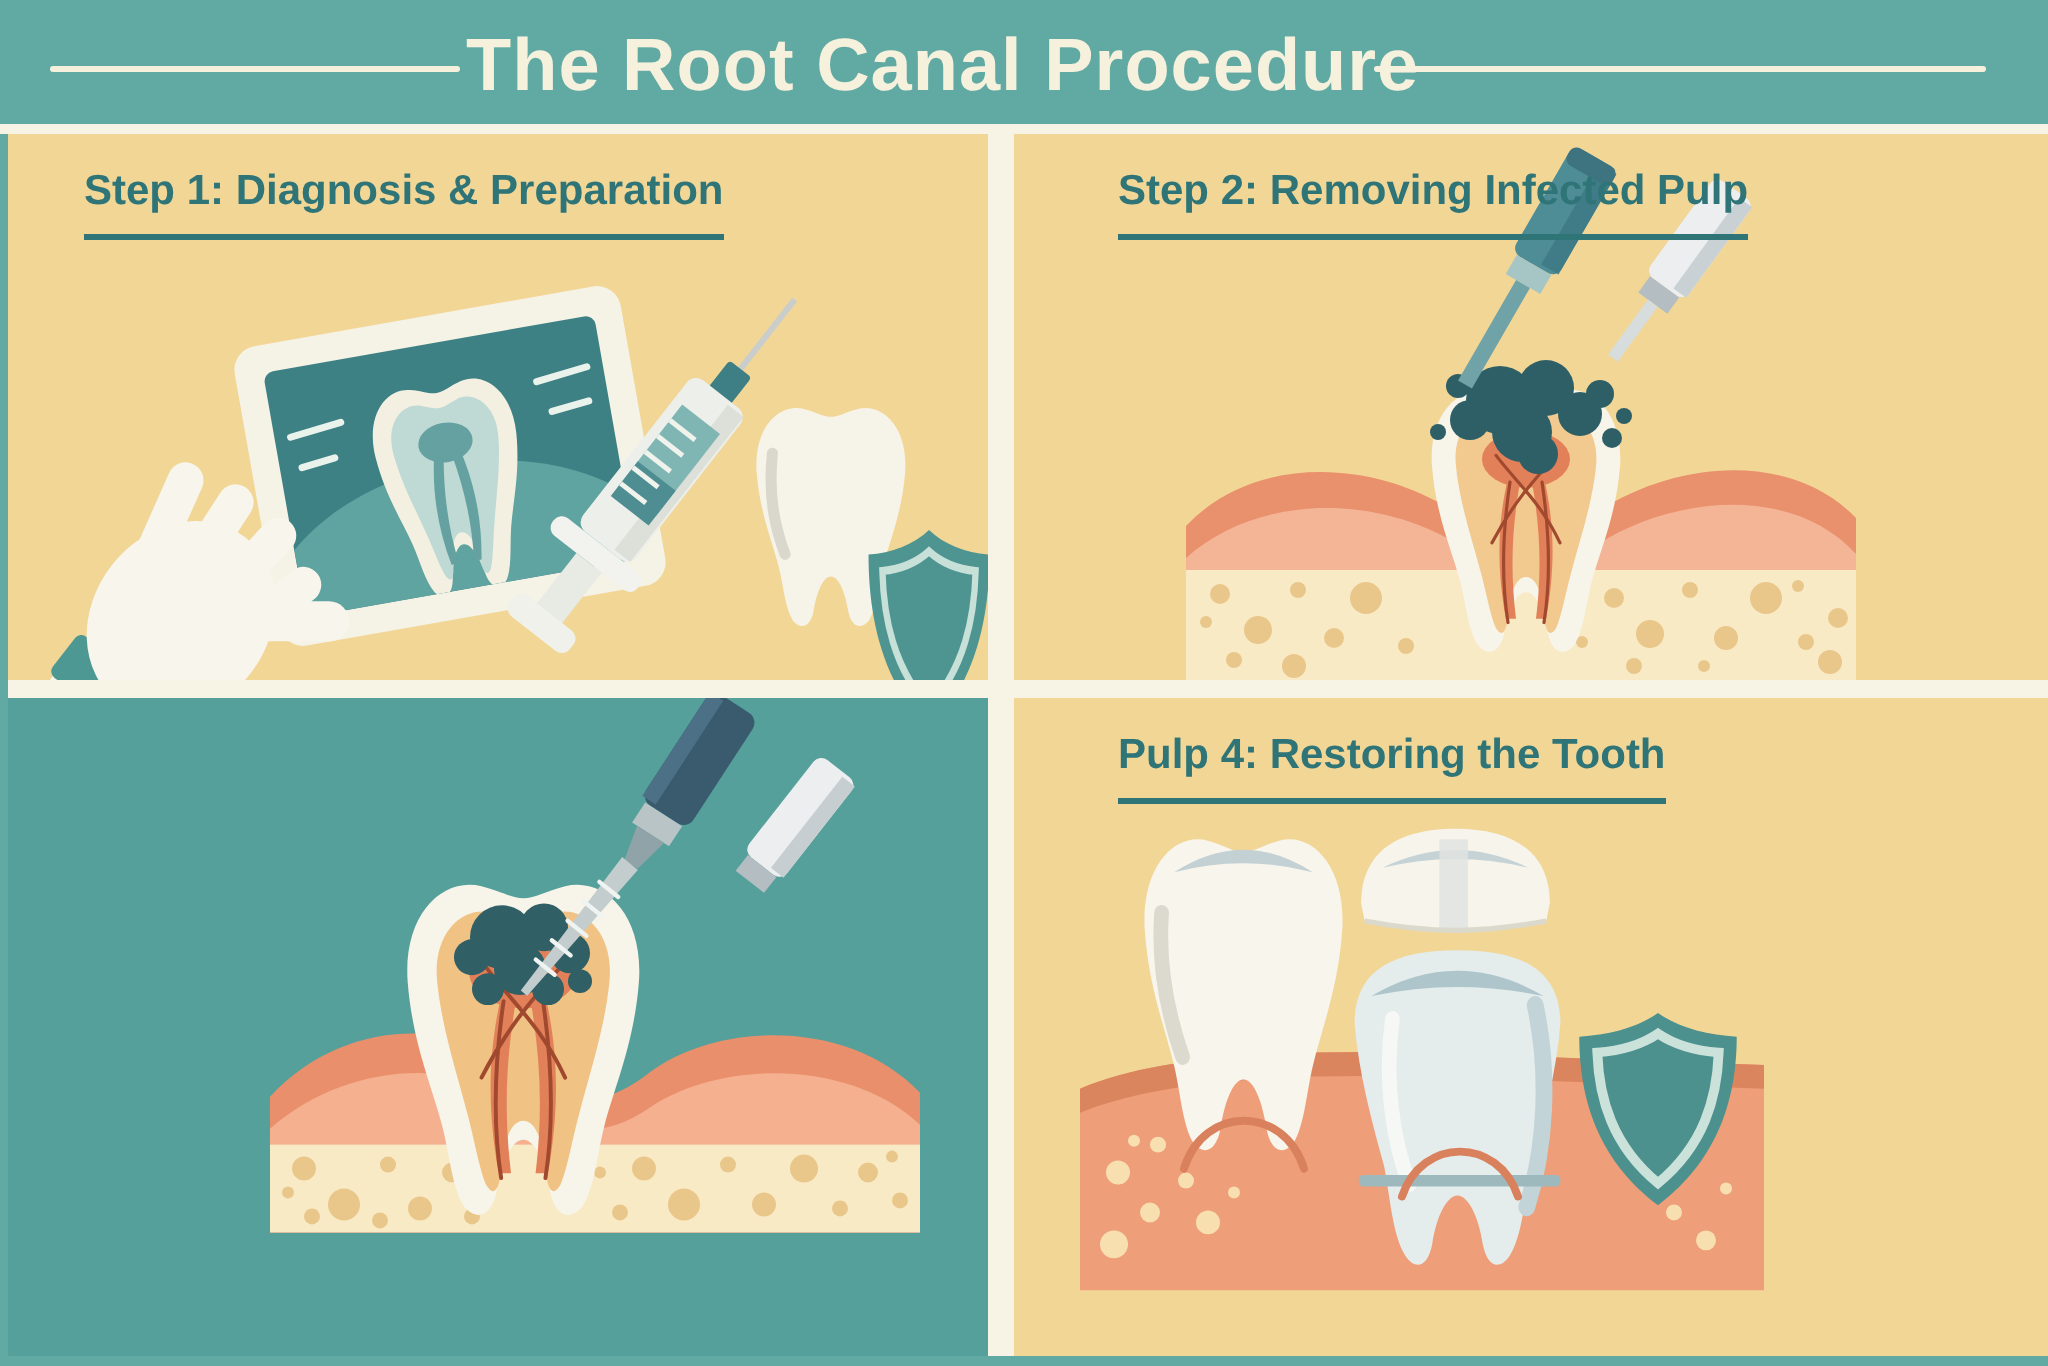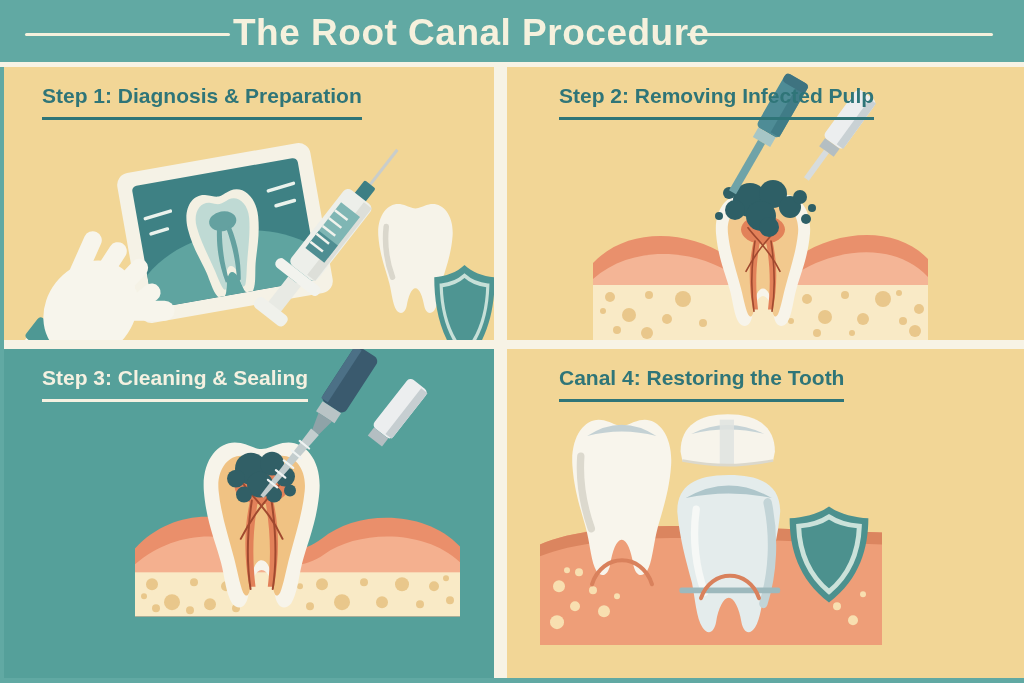"Step 3: Cleaning & Sealing" h2.step-label { html: <h2>Step 3: Cleaning &amp; Sealing</h2> -> none }
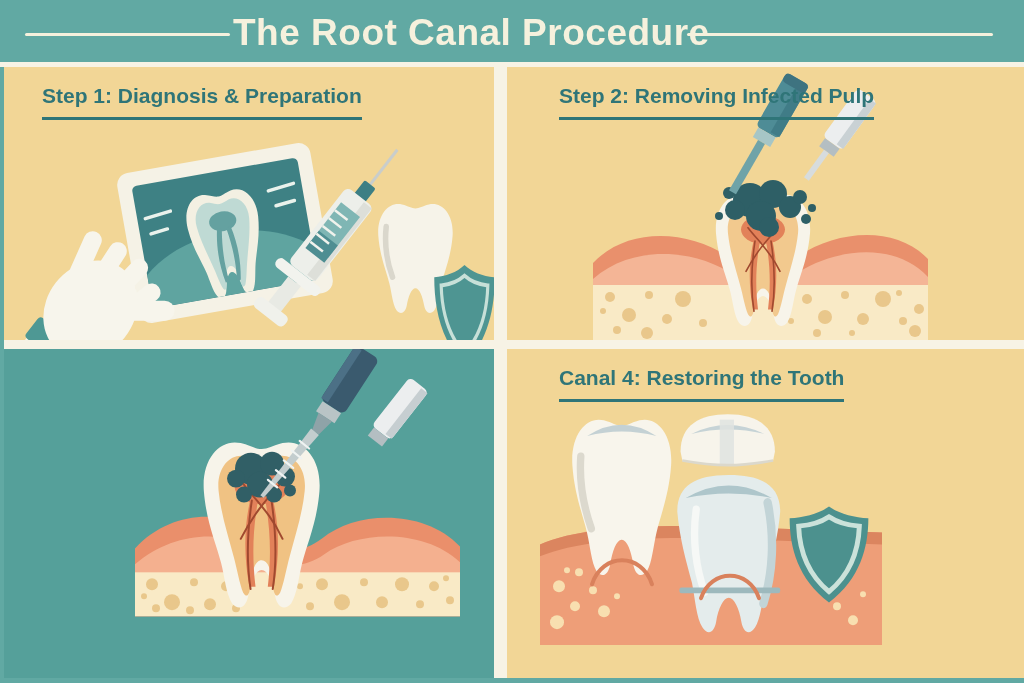"Canal 4: Restoring the Tooth" h2.step-label { text: Canal -> Pulp }
